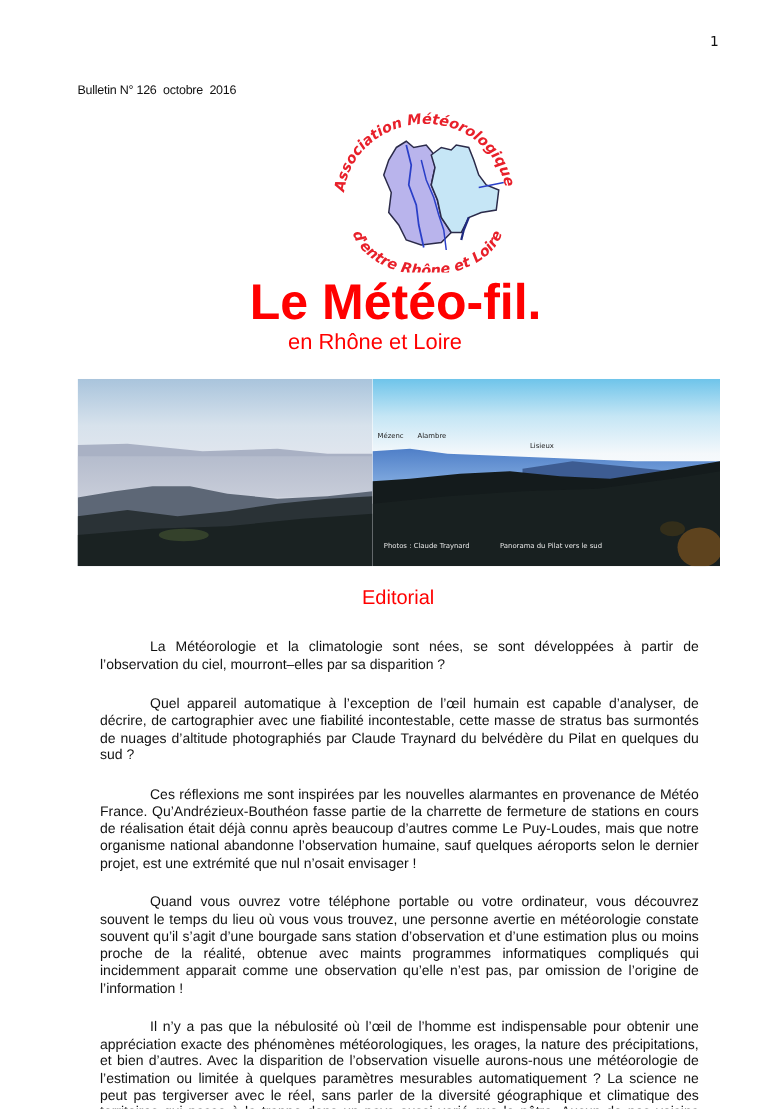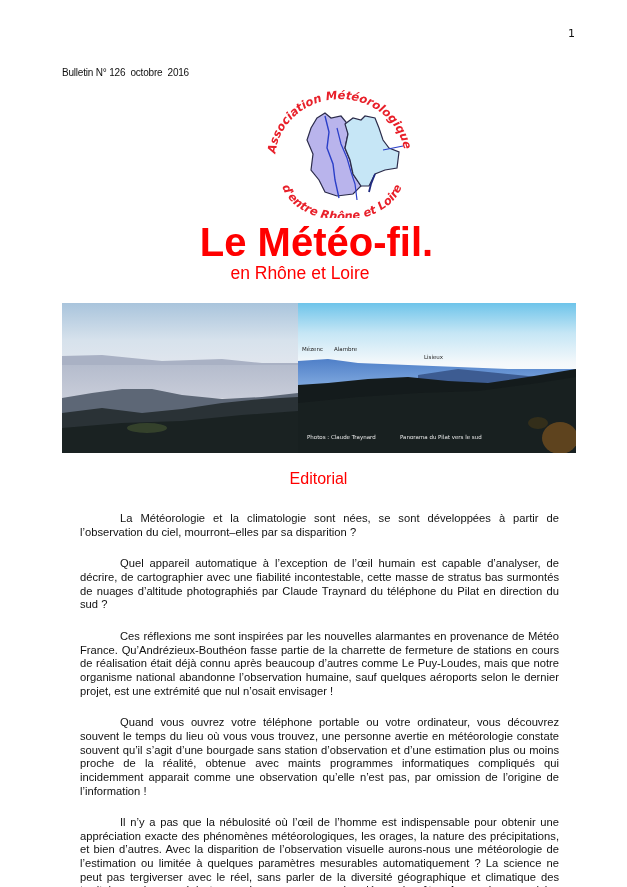"Quel appareil automatique à l’exception" p { text: téléphone du Pilat en direction -> belvédère du Pilat en quelques }
